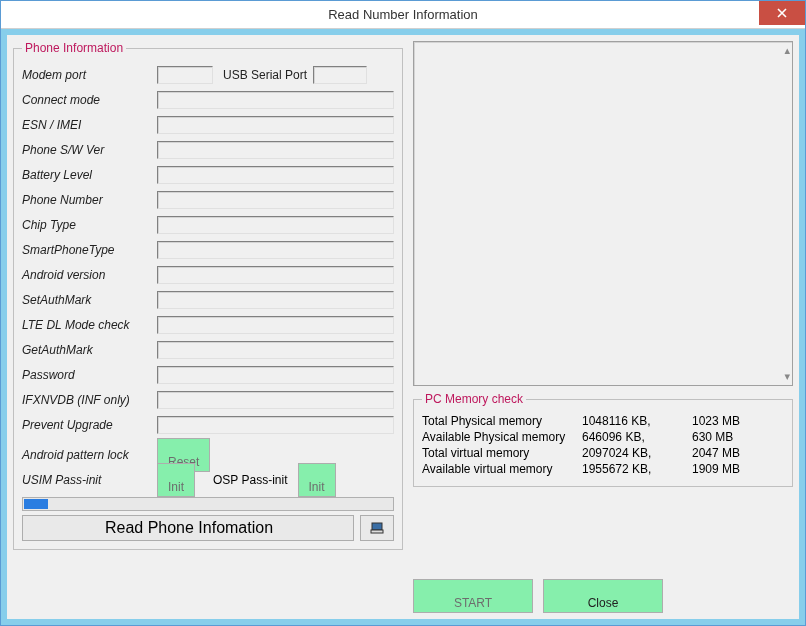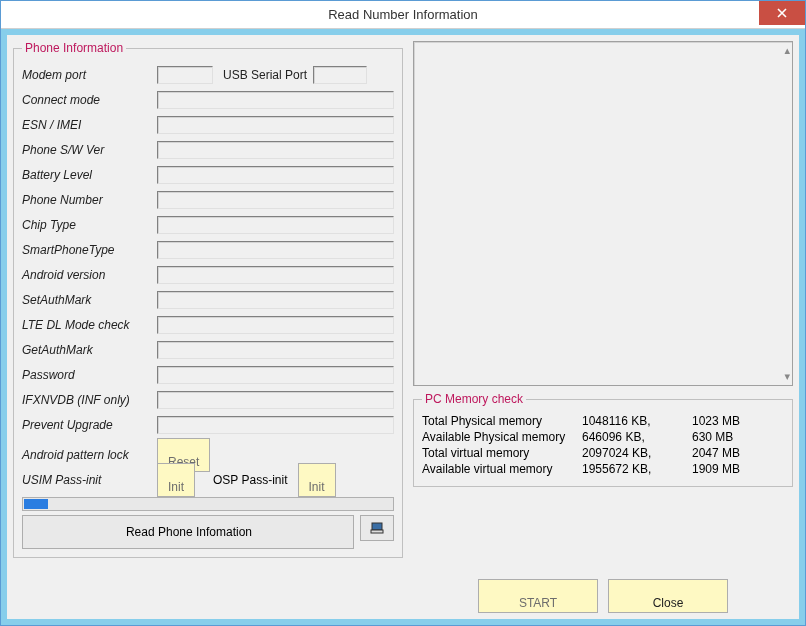"Reset" .btn { background: #fef9c3 -> #86efac }
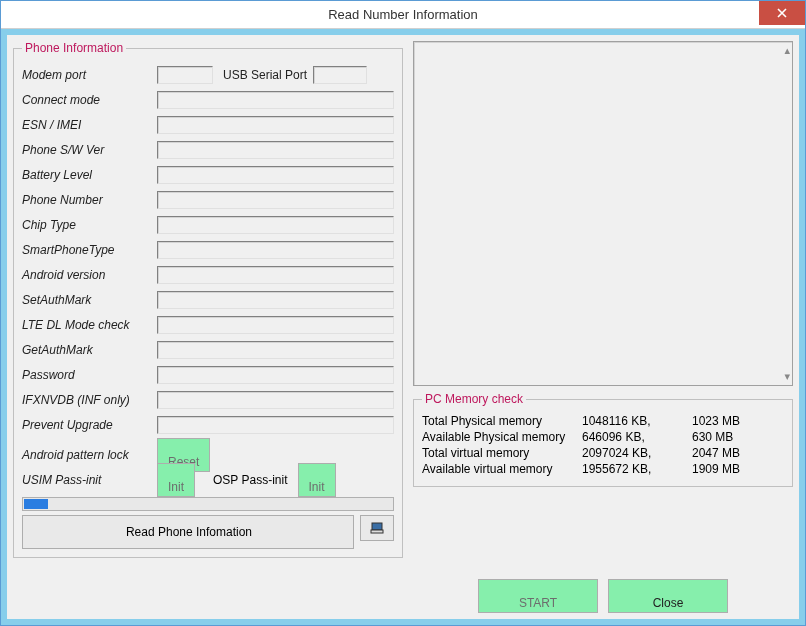"Read Phone Infomation" .read-btn { font-size: 12px -> 16px; height: 34px -> 26px }
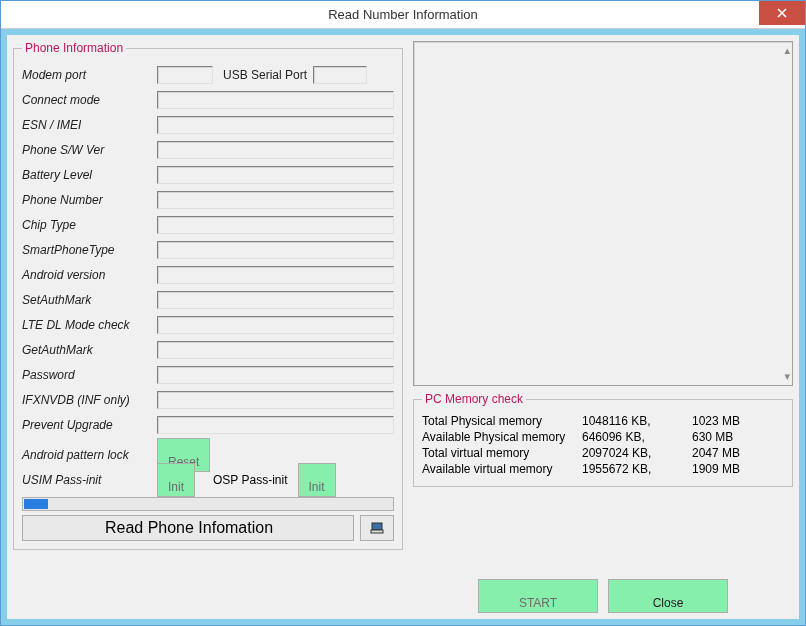"START" .right-bottom { justify-content: center -> flex-start }
